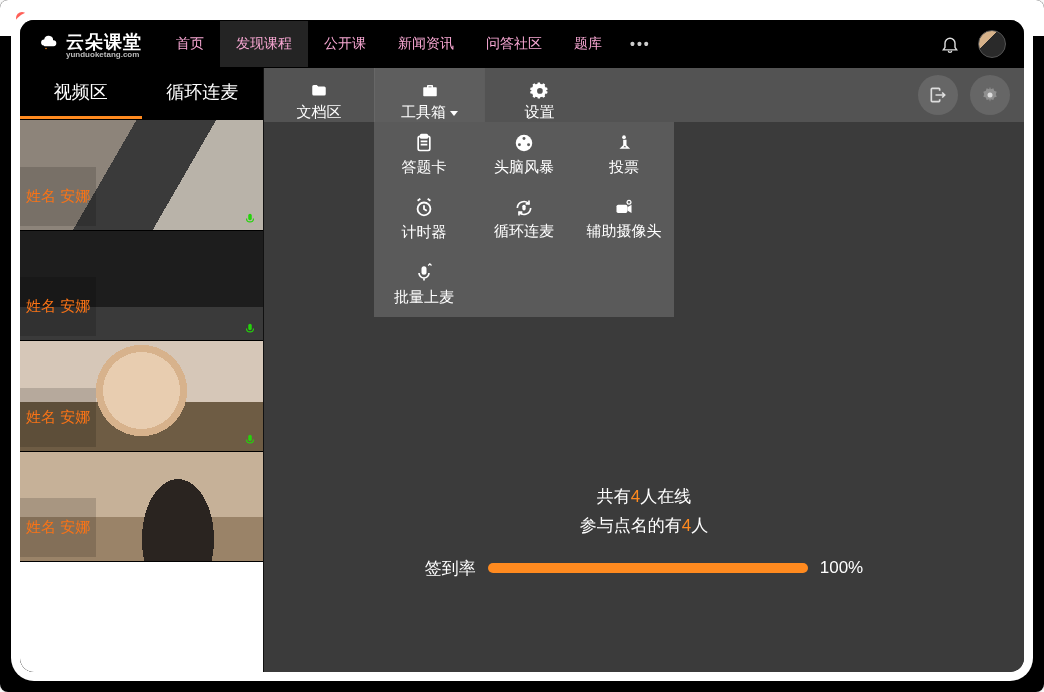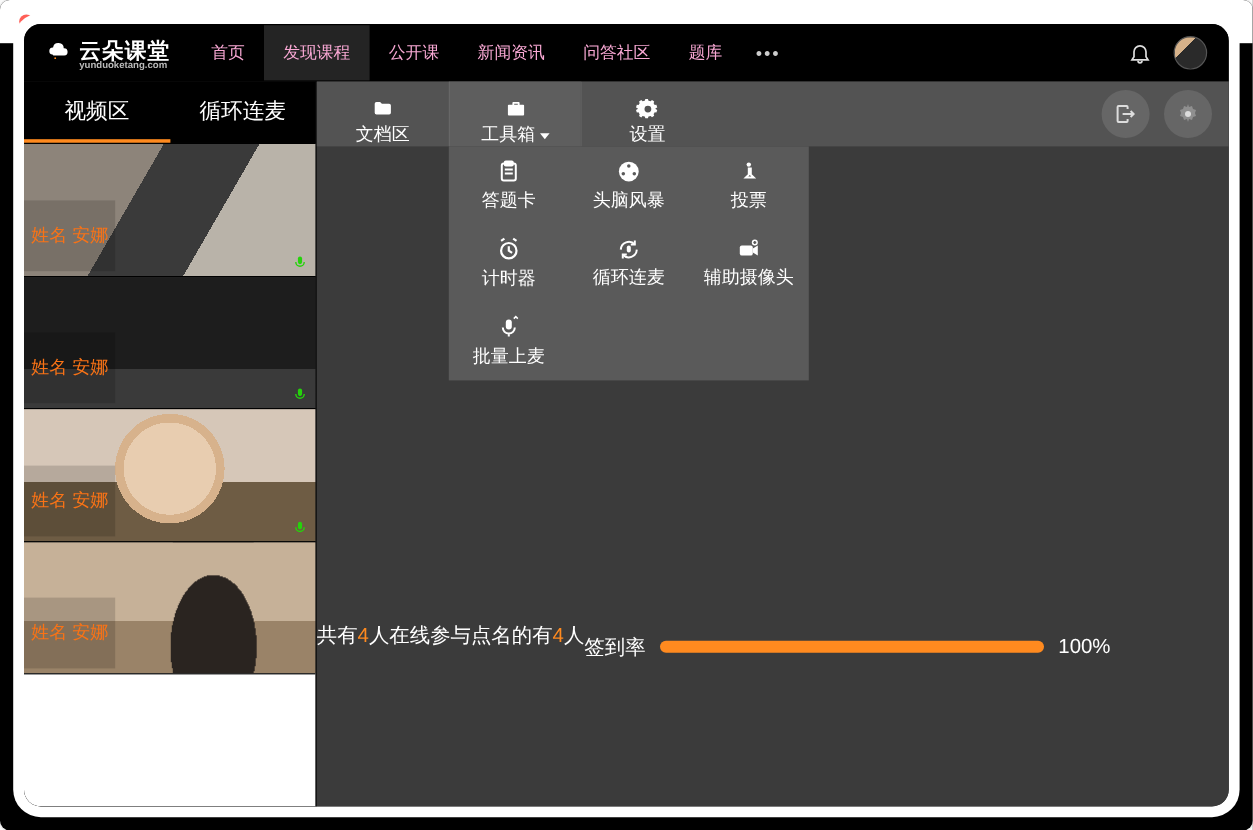"共有4人在线" .content { flex-direction: row -> column; justify-content: flex-start -> center }
